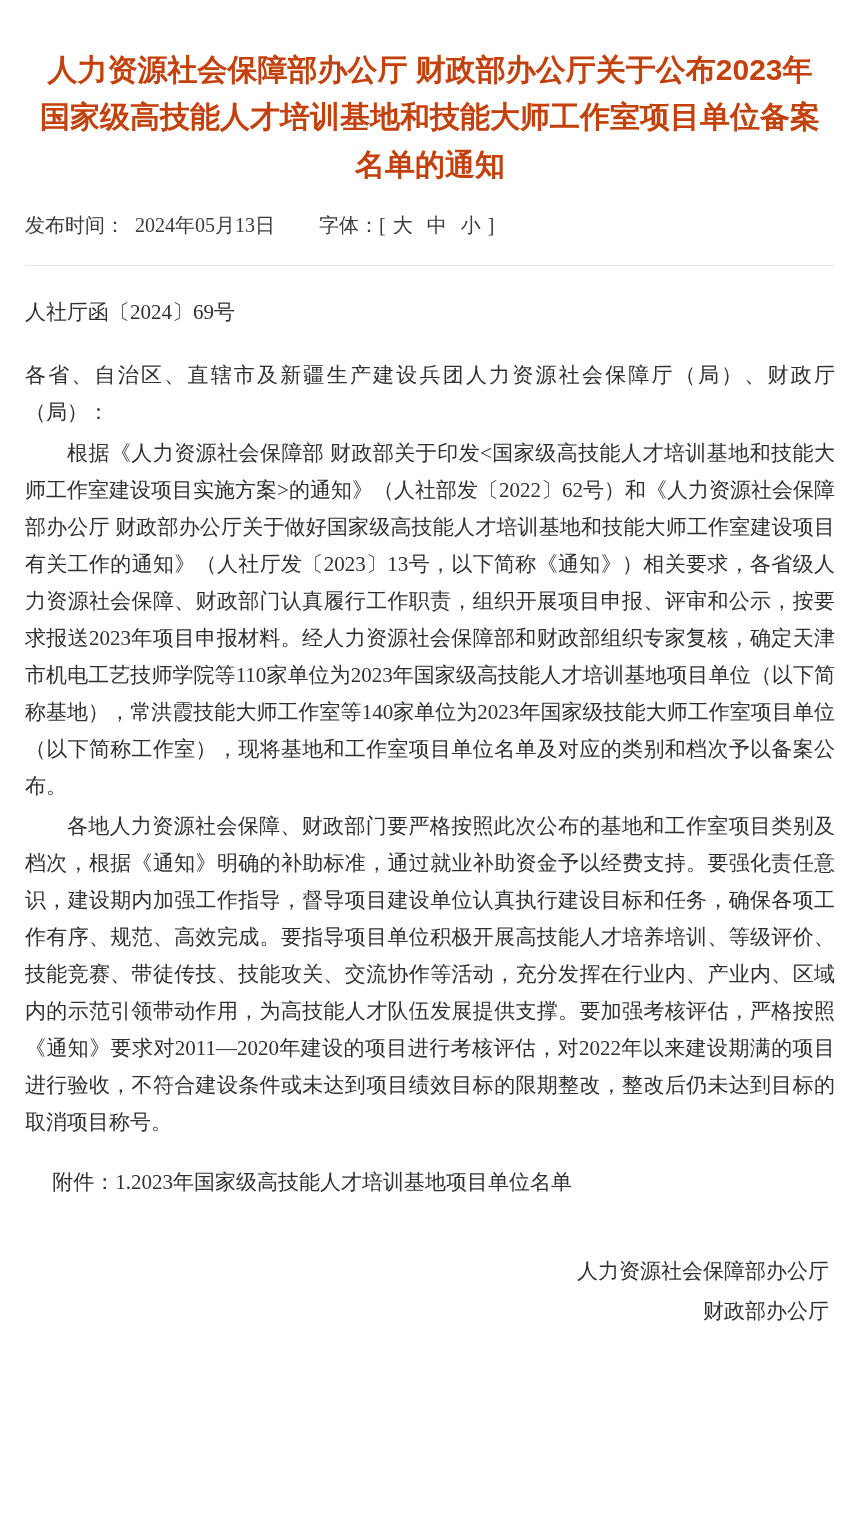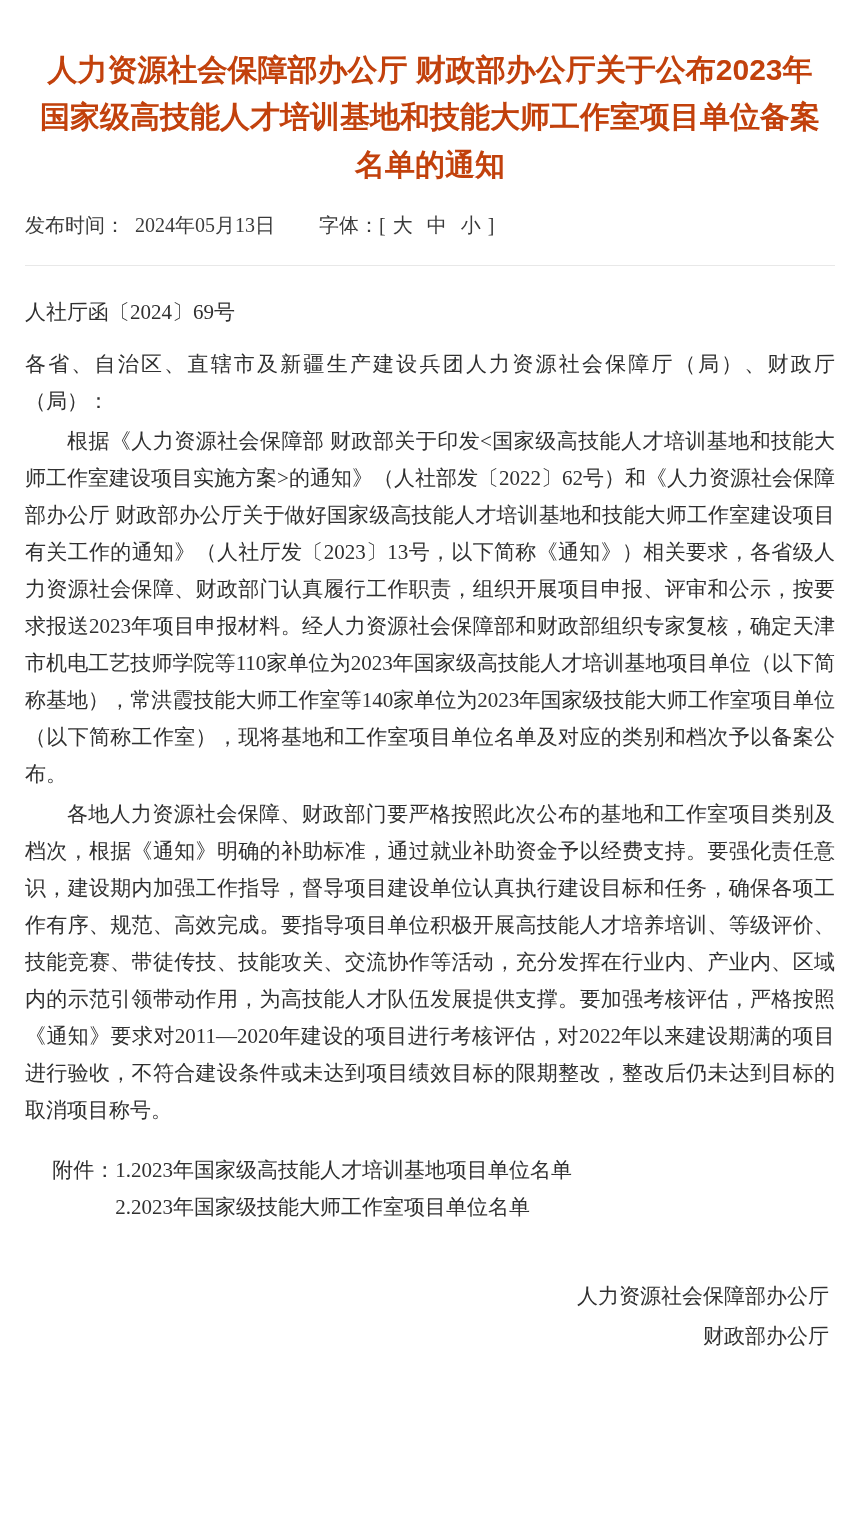"各省、自治区、直辖市及新疆生产建设兵团人力资源社会保障厅（局）、财政厅（局）：" .salutation { font-family: none -> Liberation Mono, monospace; margin-top: 20px -> 32px }
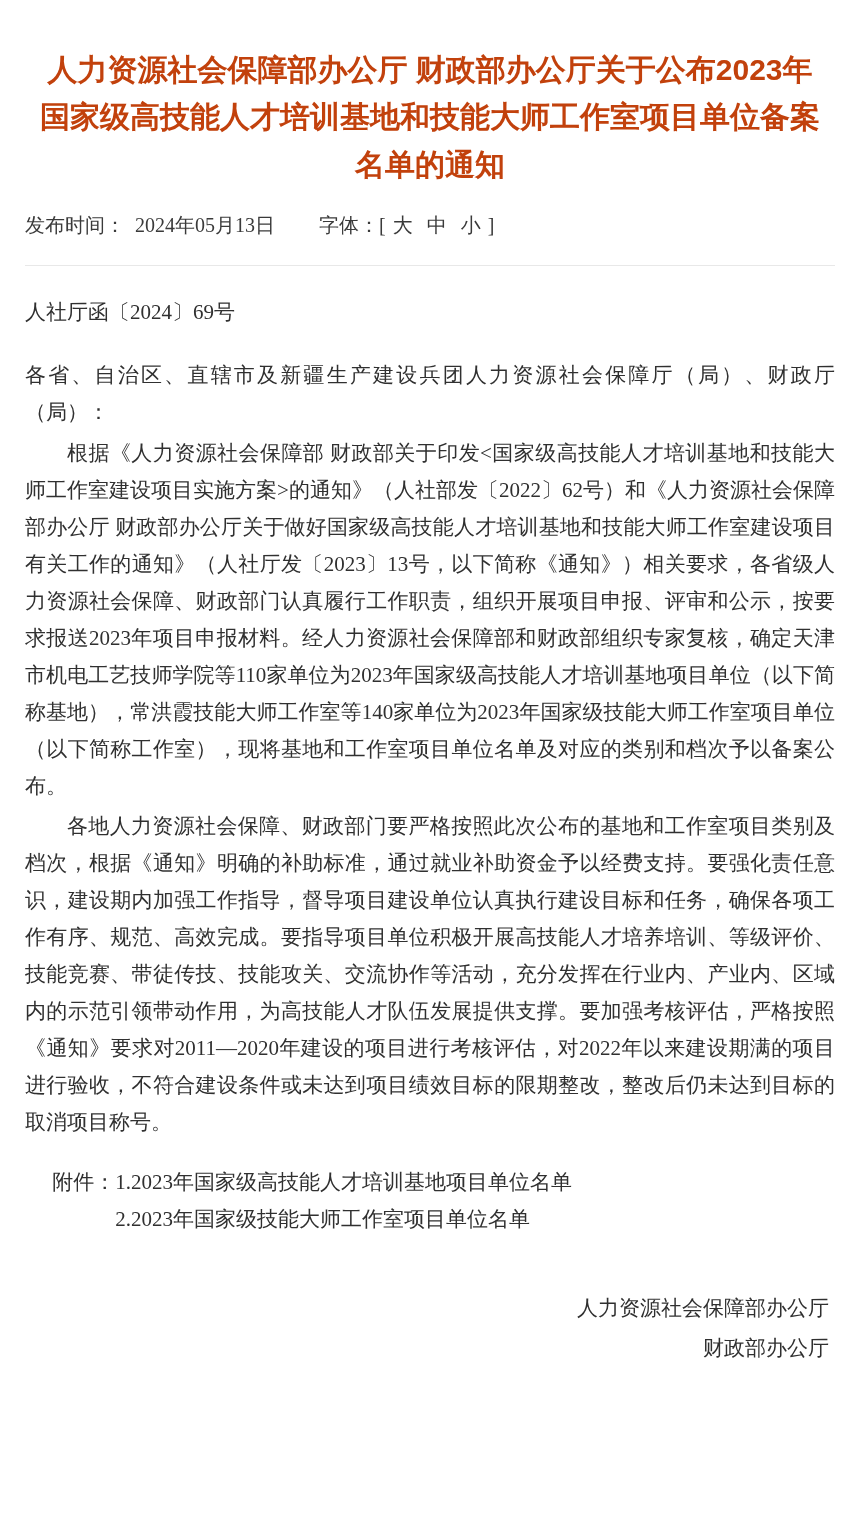"2.2023年国家级技能大师工作室项目单位名单" div.attach-line-2 { html: <div> <a>2.2023年国家级技能大师工作室项目单位名单</a> </div> -> none }
